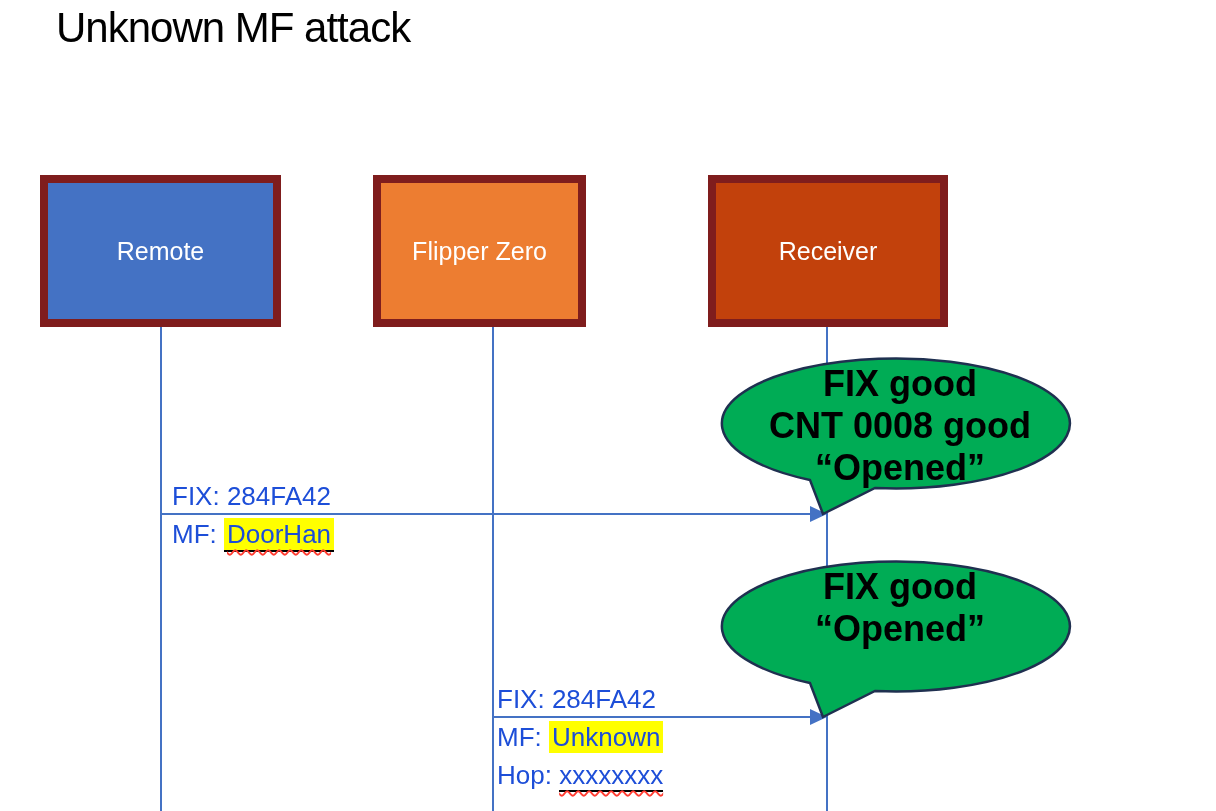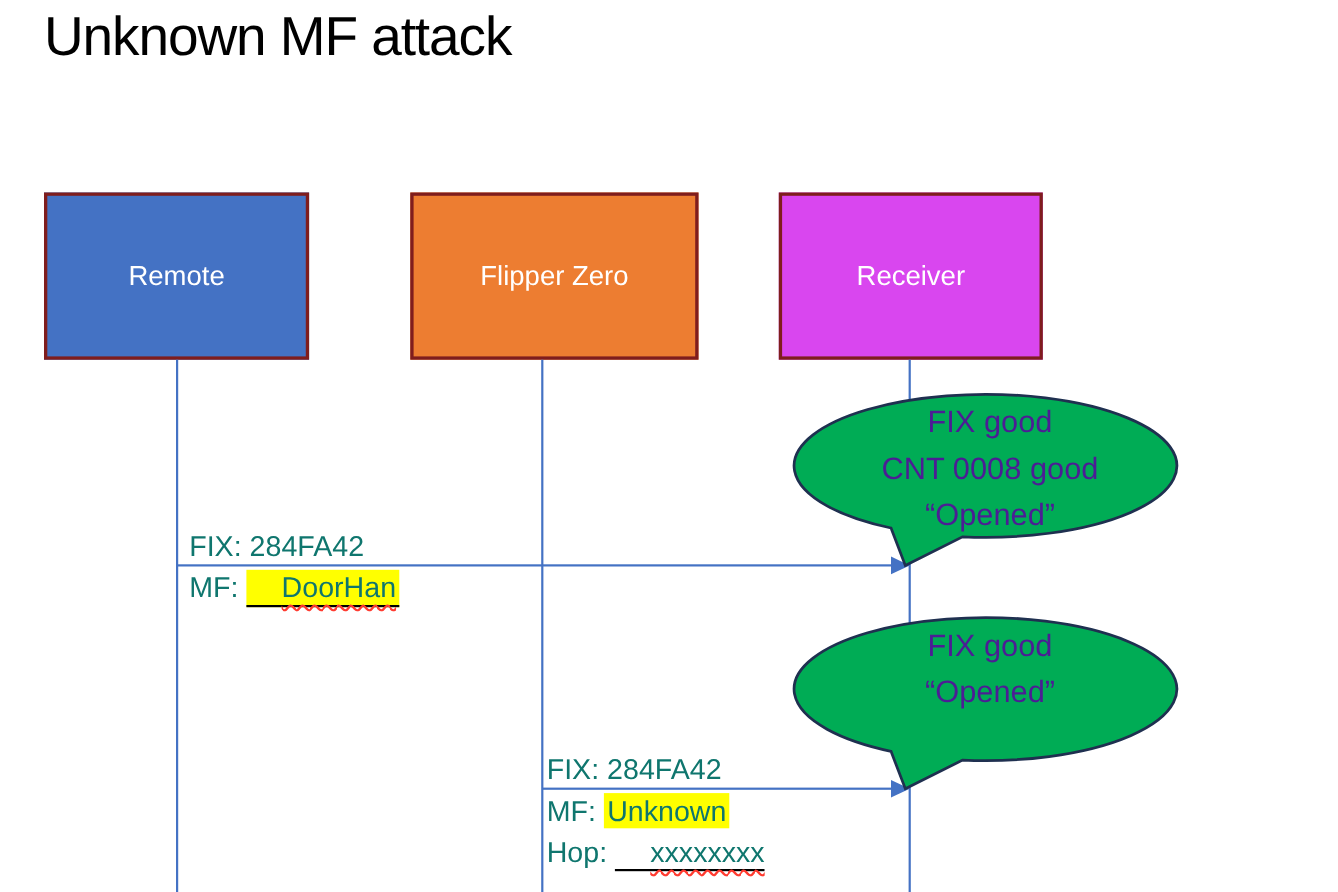"Unknown MF attack" .slide-title { font-size: 50px -> 42px; left: 40px -> 56px }
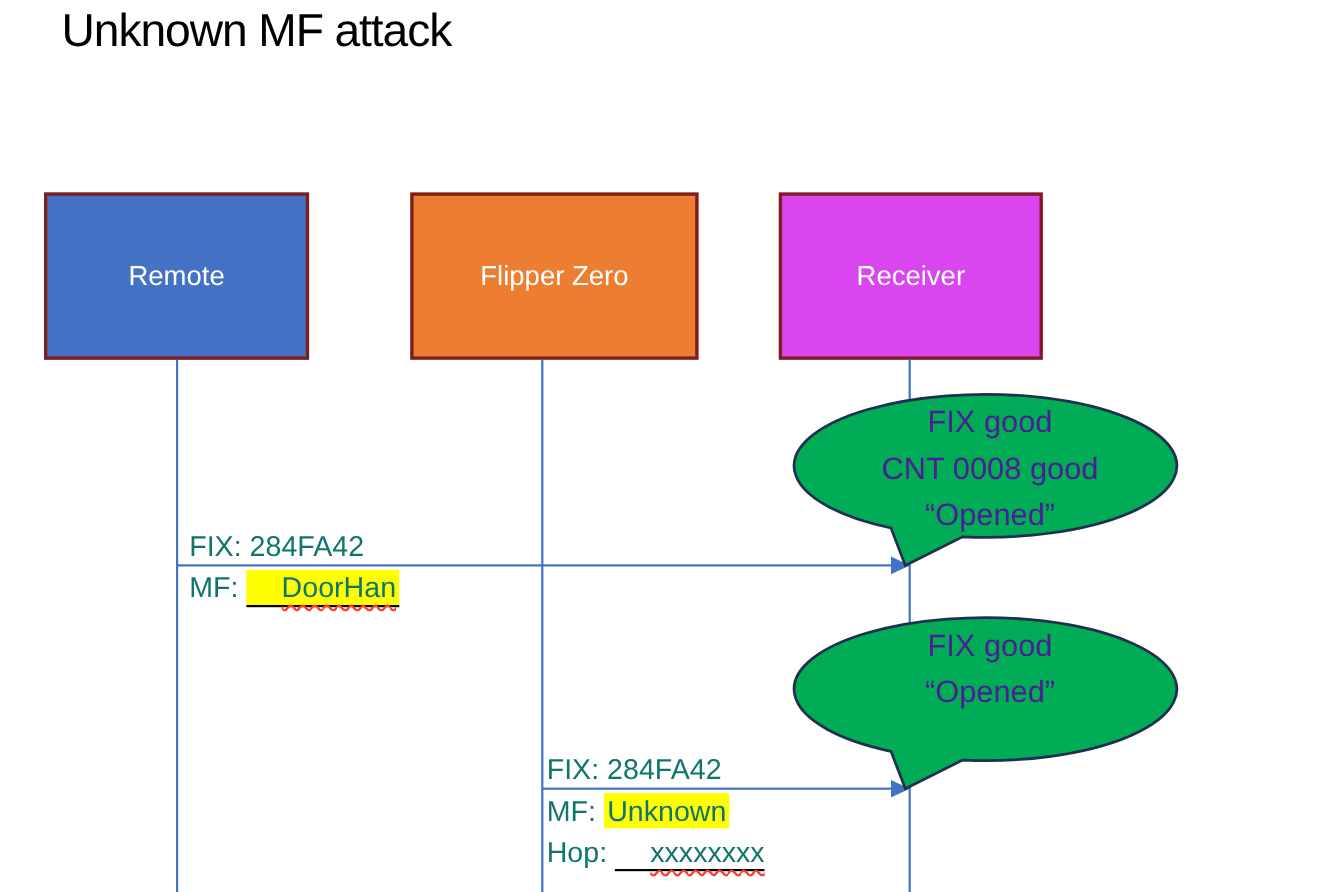"Remote" .actor { border: 3px solid #7f1d1d -> 8px solid #7f1d1d }
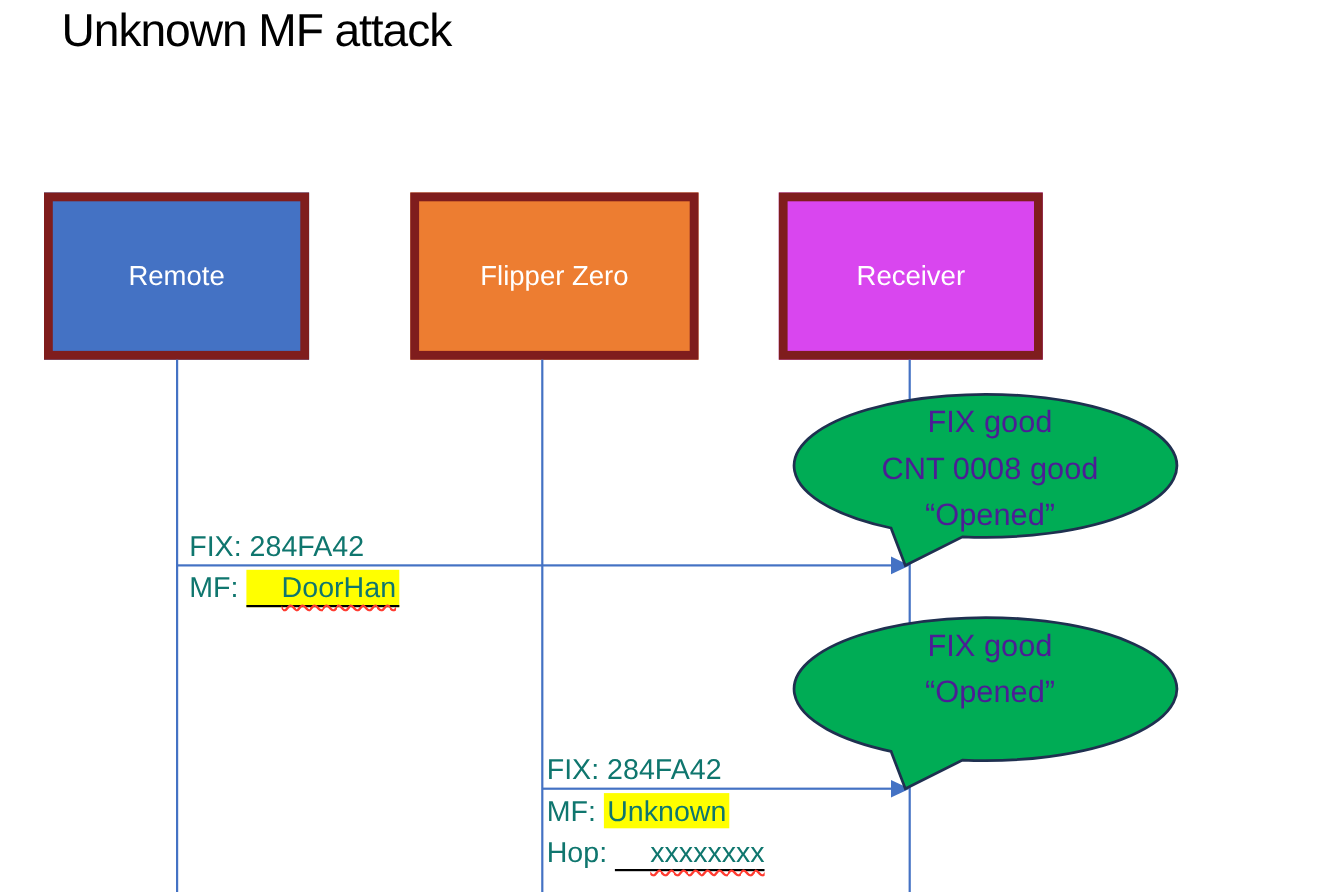"Flipper Zero" .actor-flipper { width: 262px -> 213px }
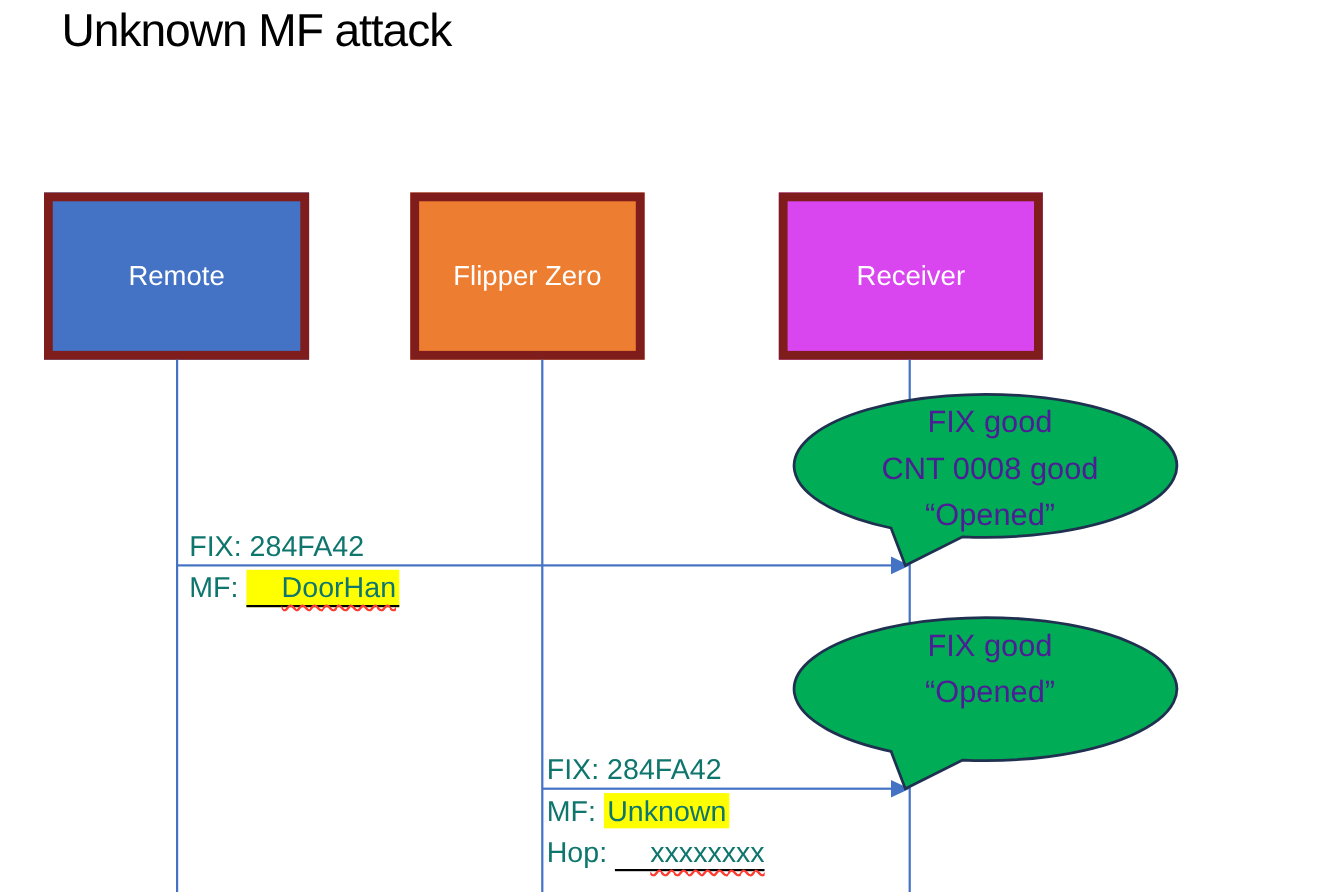"Receiver" .actor-receiver { background: #d946ef -> #c2410c }
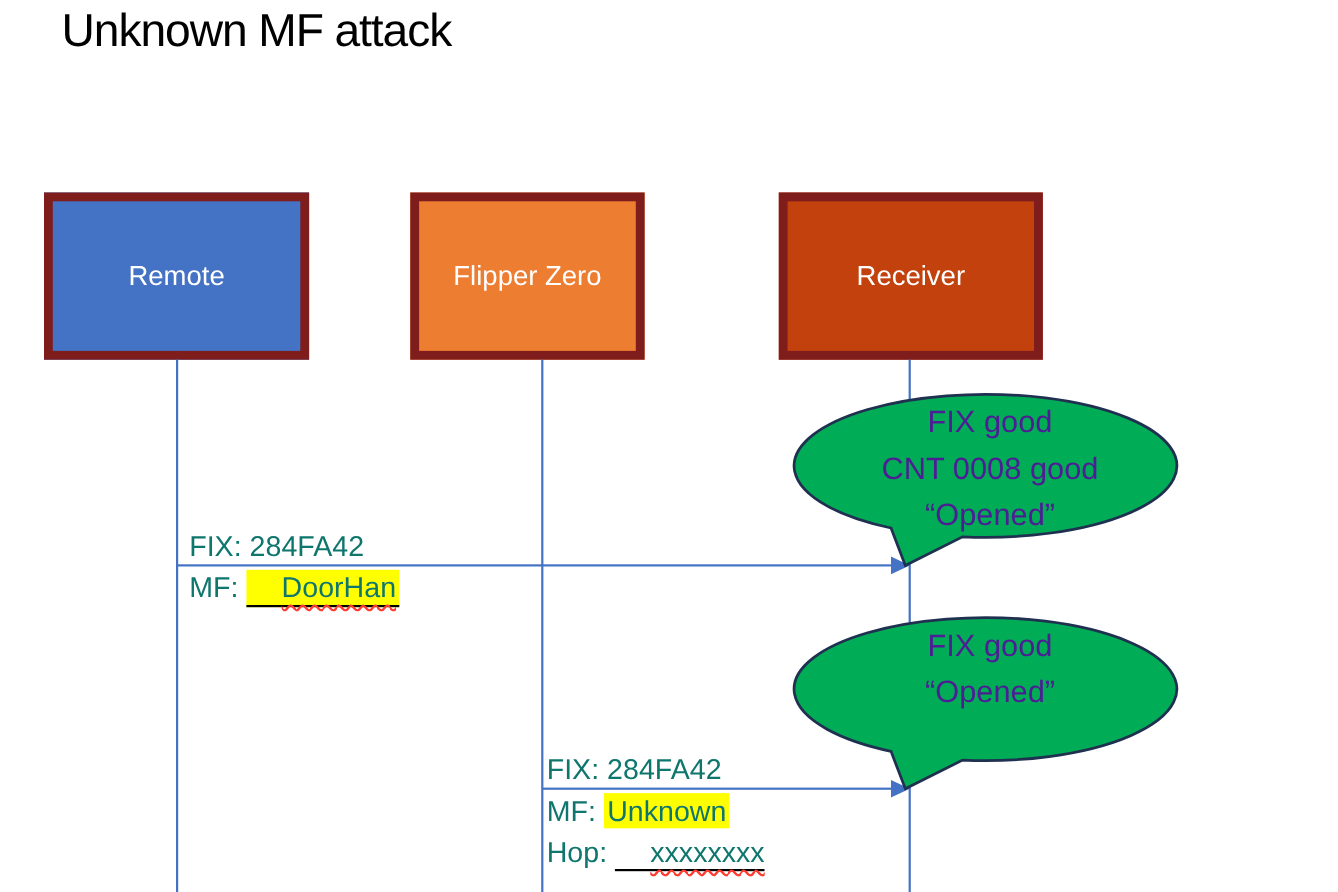"FIX good" .callout-text { color: #4c1d95 -> #000000; font-size: 28px -> 36px; font-weight: none -> bold }
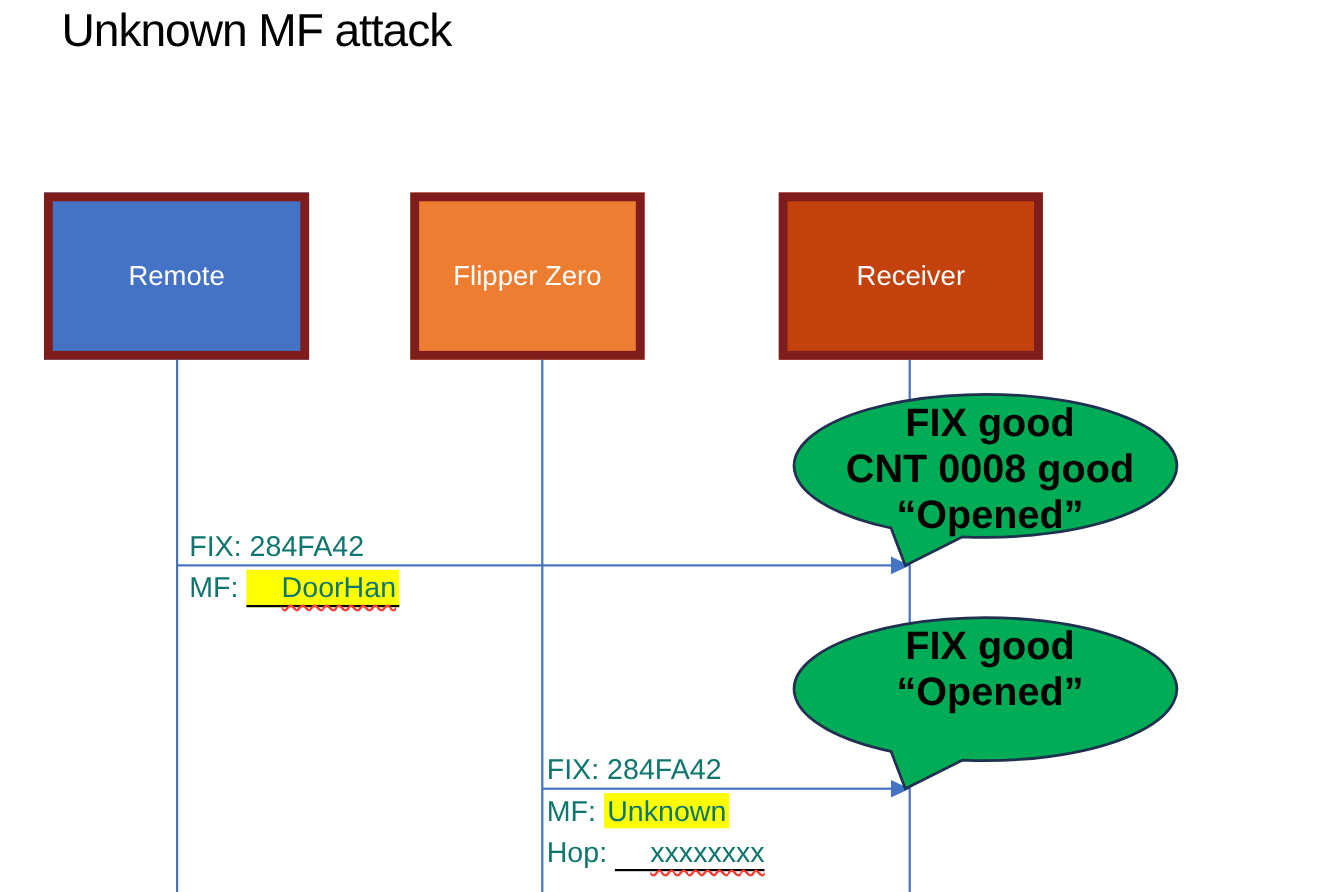"FIX: 284FA42" .msg-labels { color: #0f766e -> #1d4ed8 }
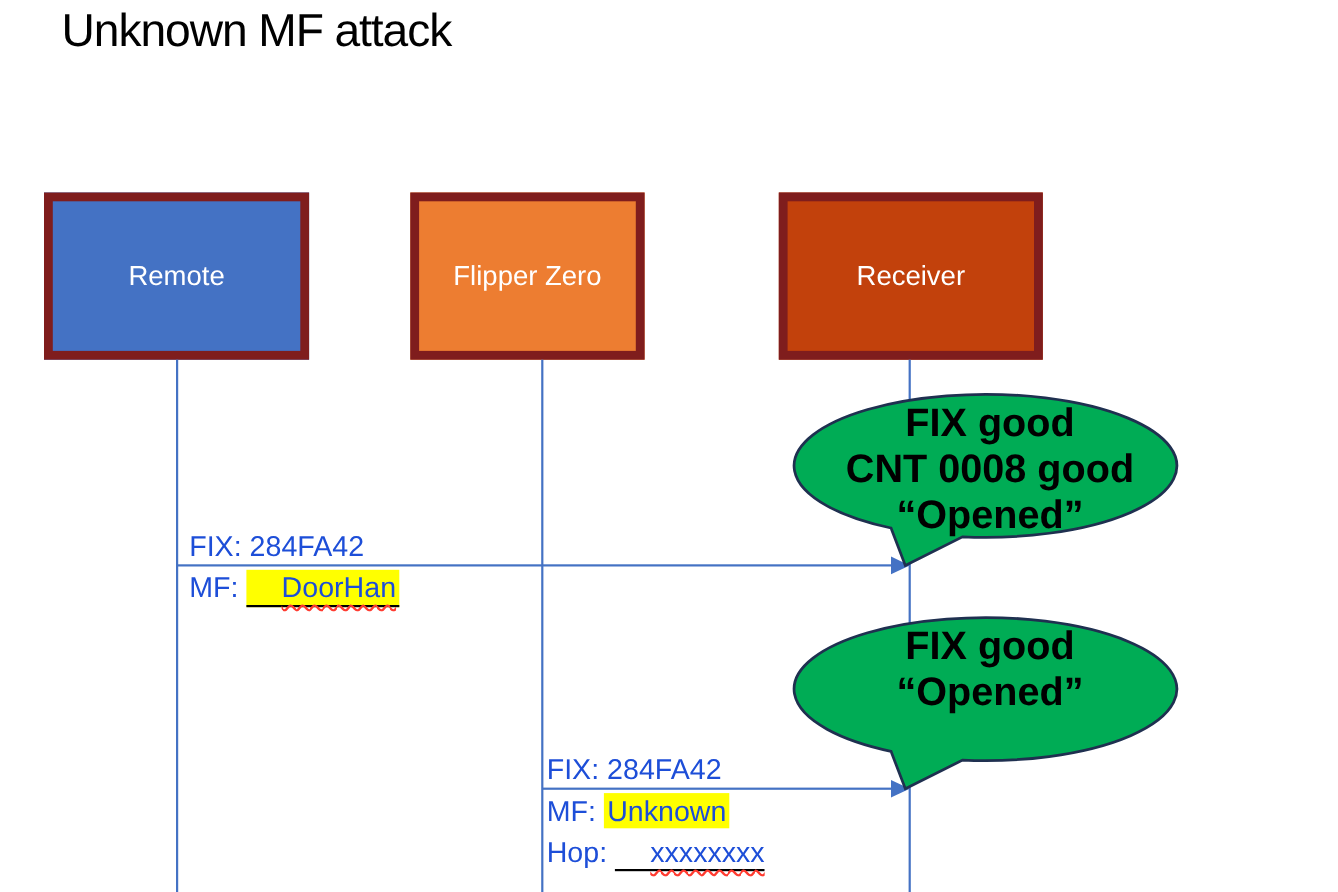"DoorHan" .u-solid { padding-left: 32px -> none }
